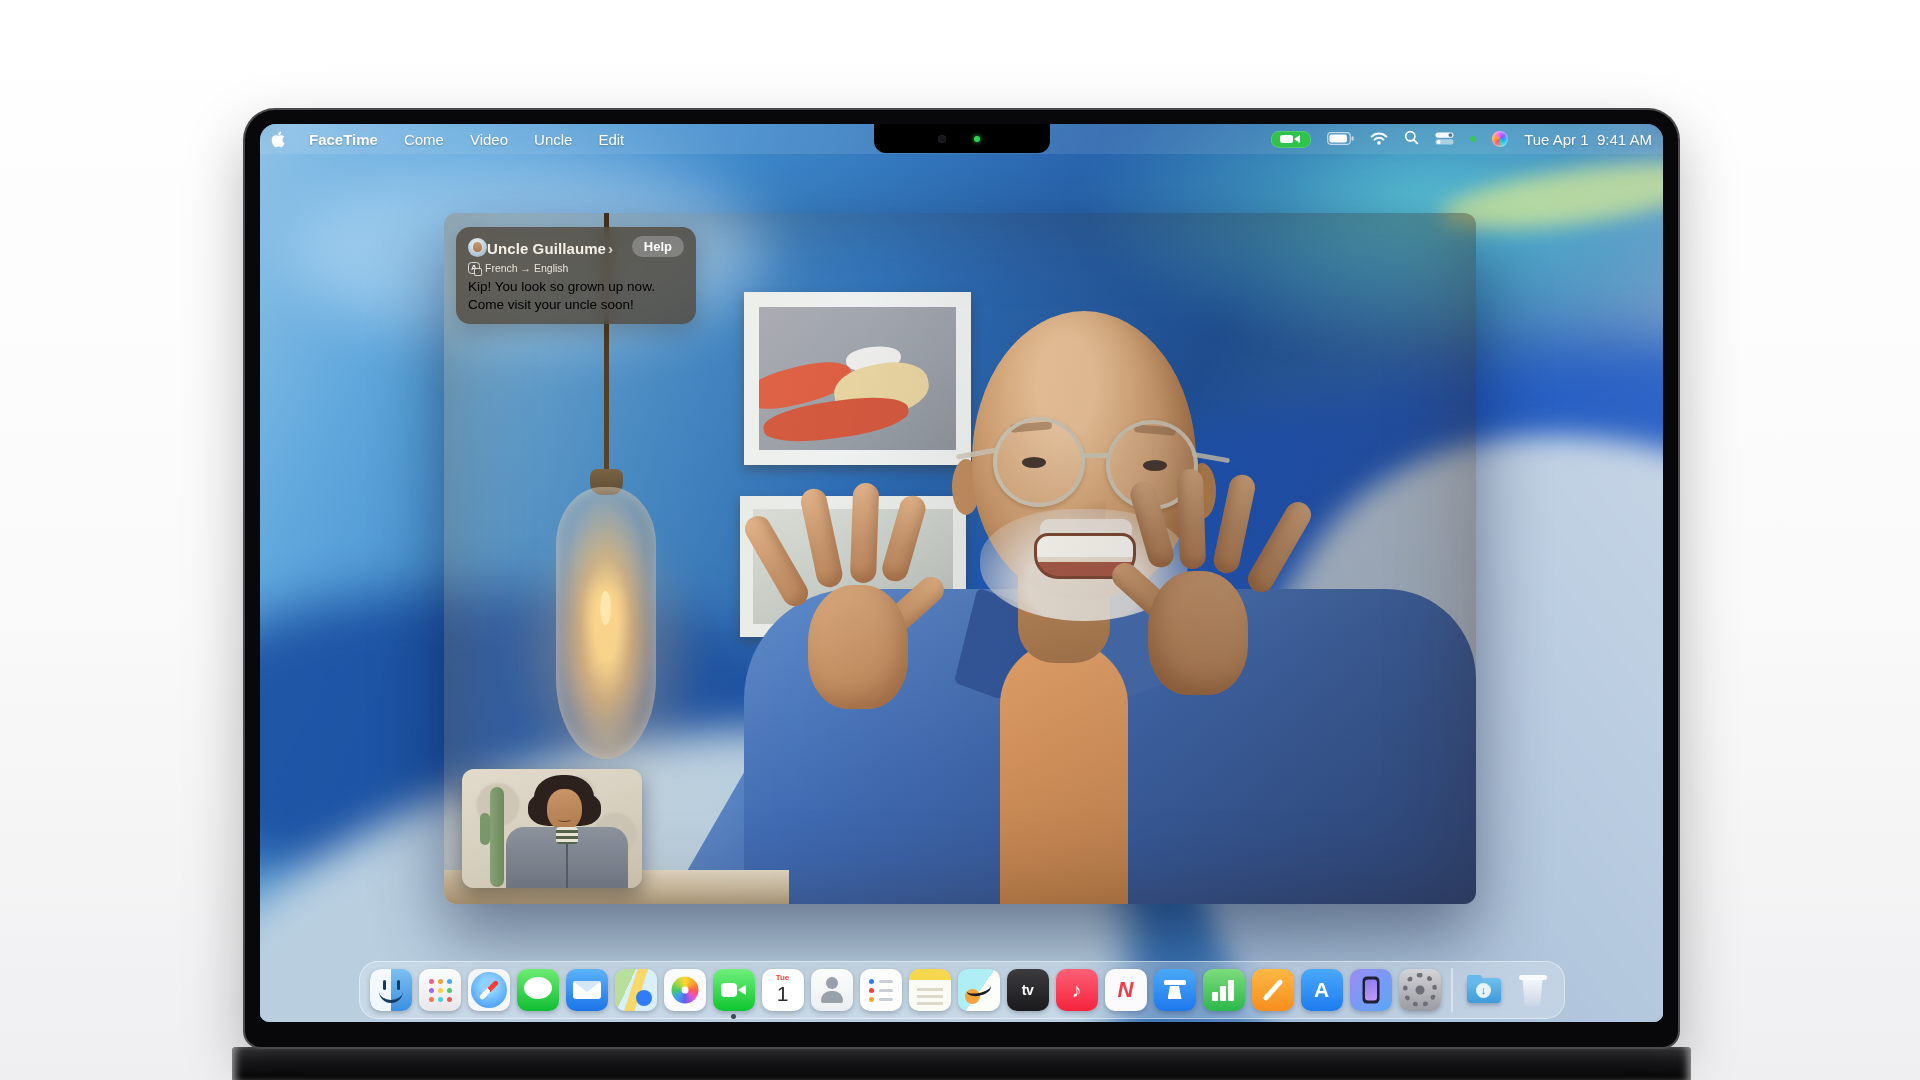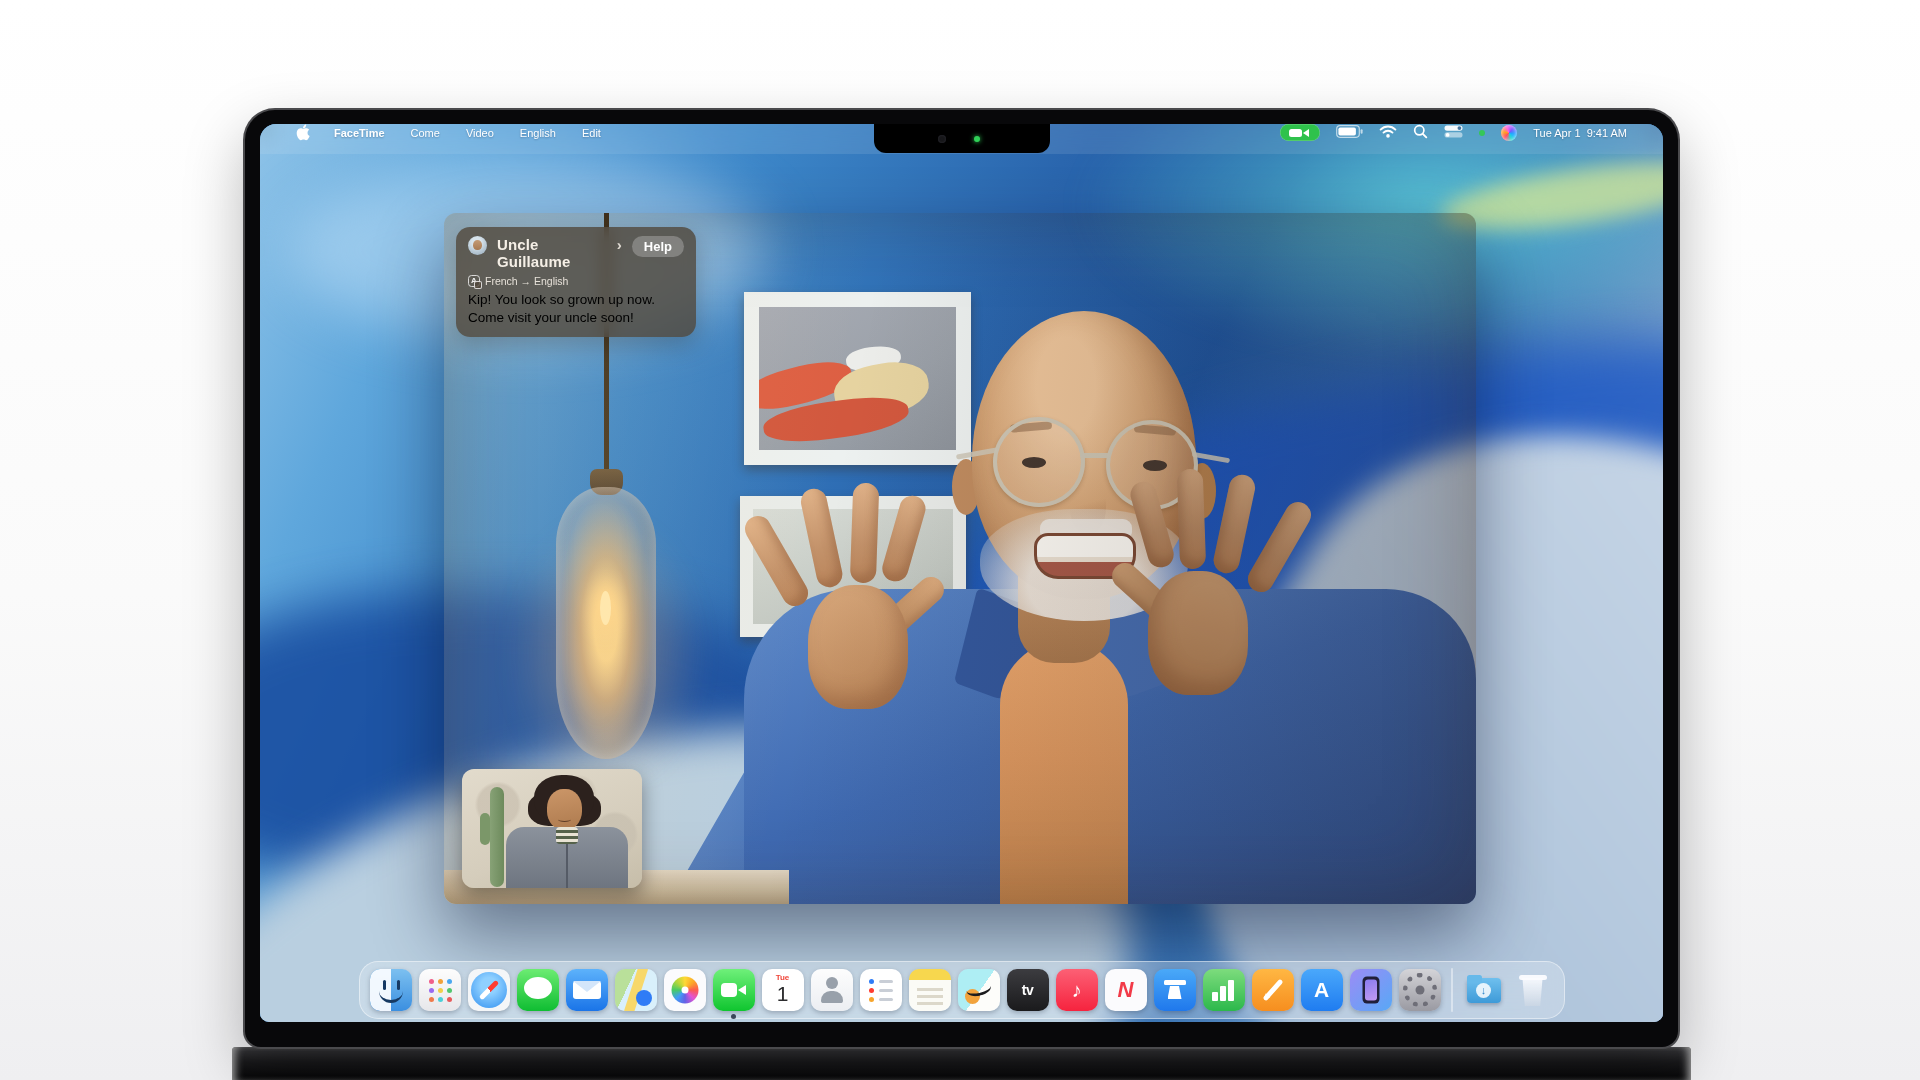"FaceTime" .menubar { align-items: flex-start -> center; font-size: 11px -> 15px; padding: 0 36px -> 0 11px }
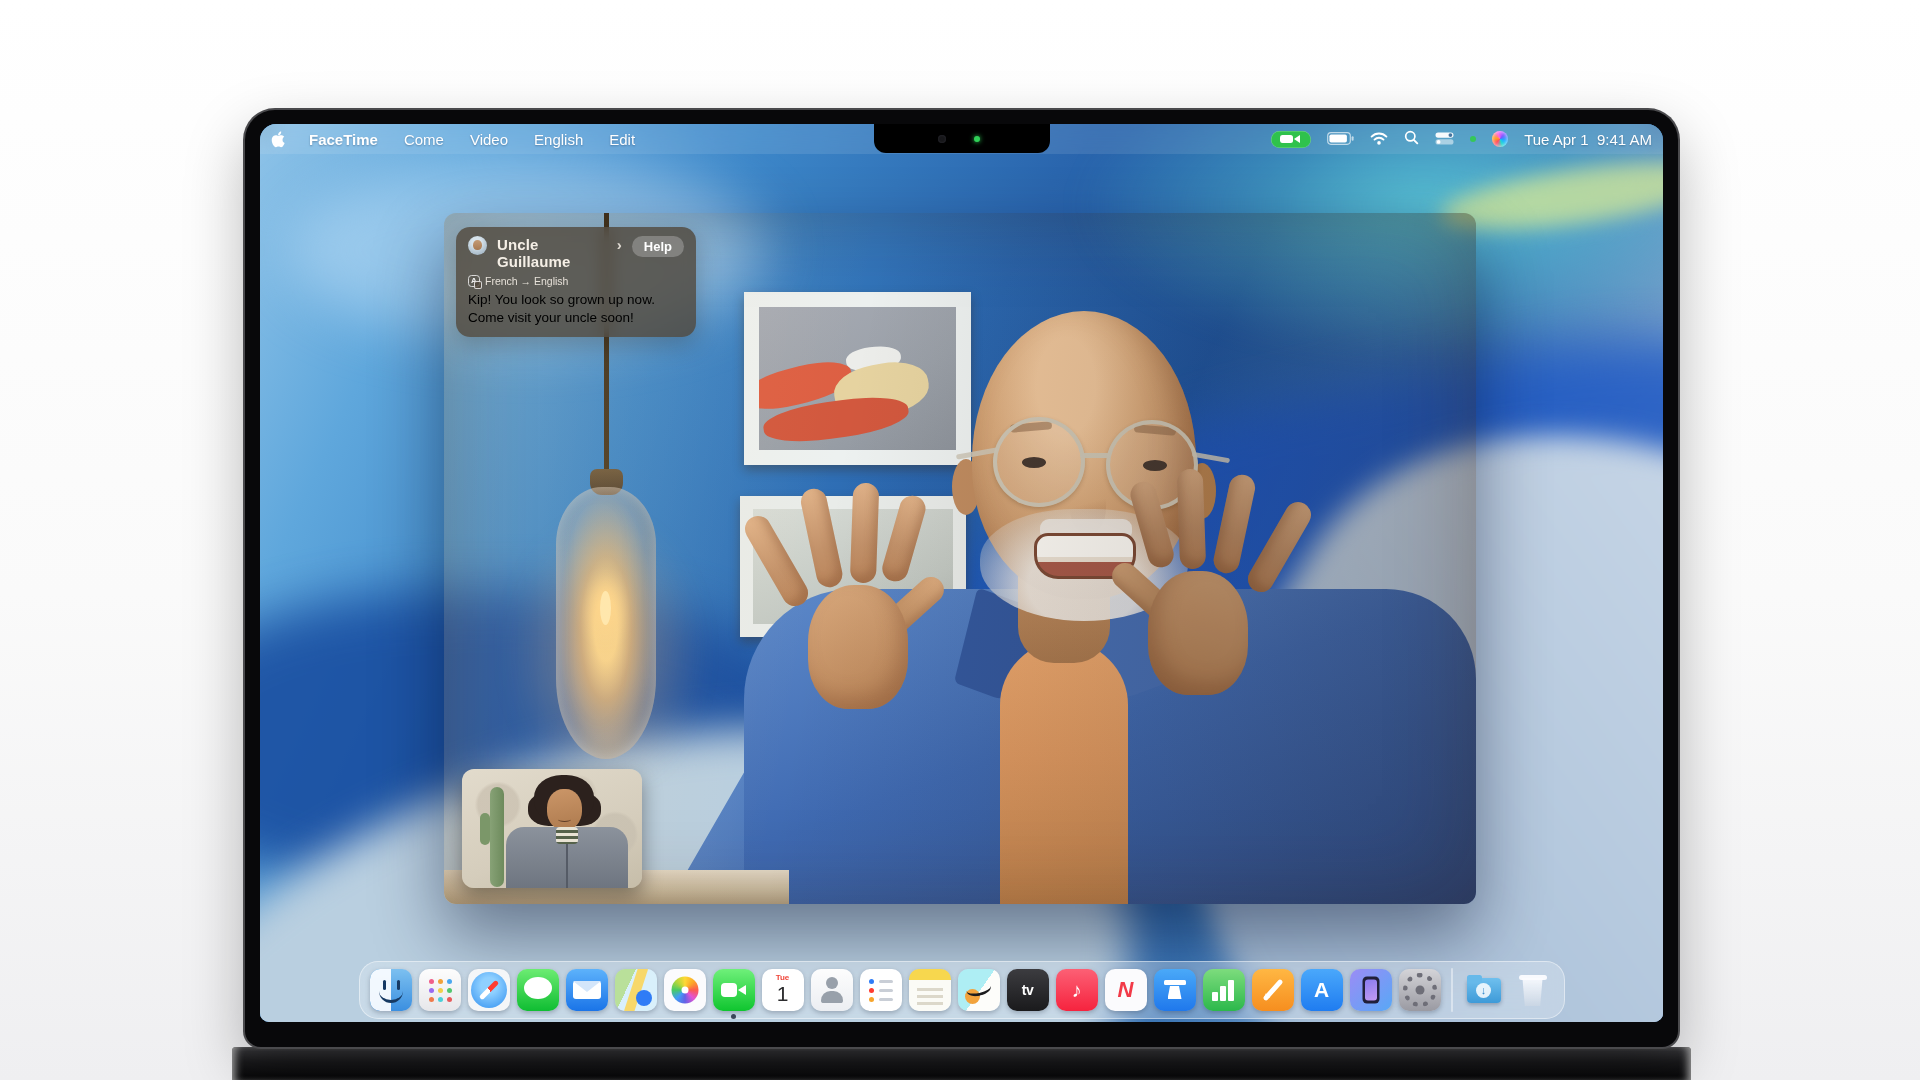"English" span.mb-menu { text: English -> Uncle }
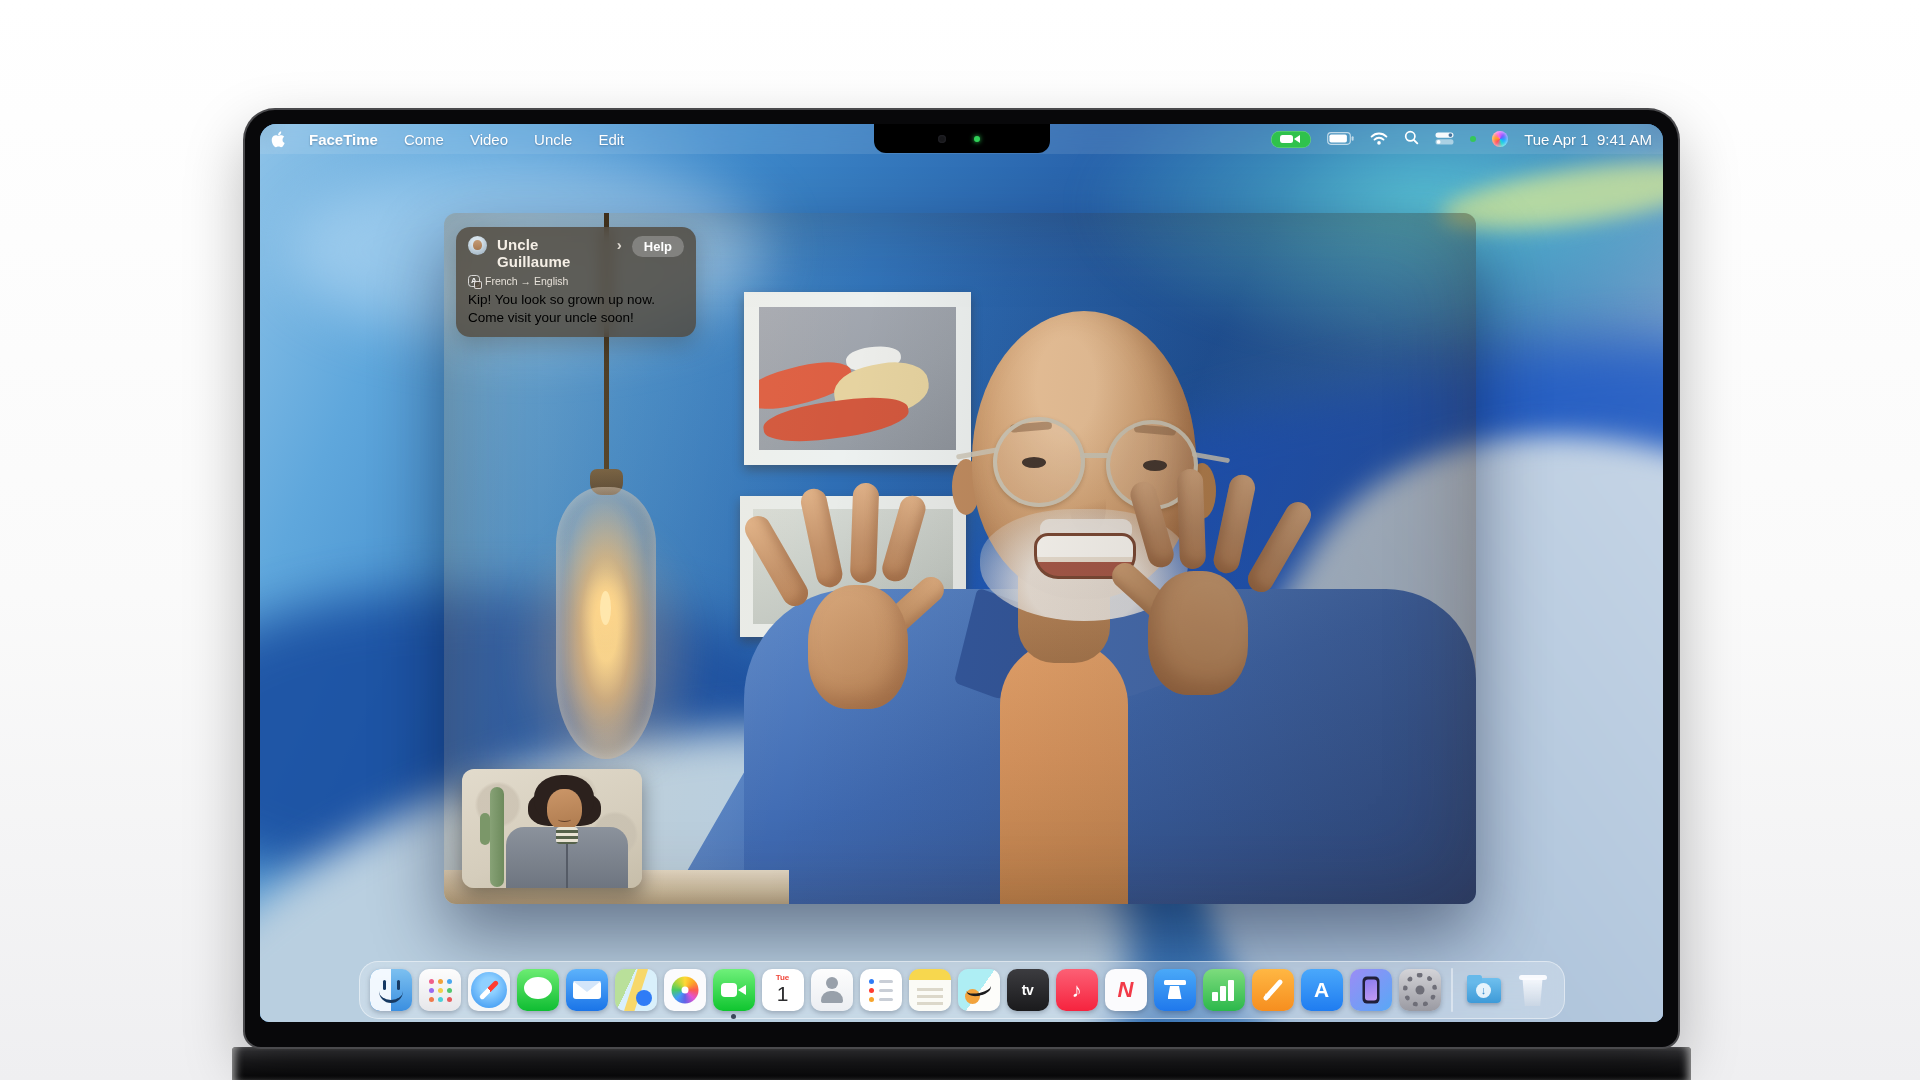"Uncle Guillaume" .lt-row1 { align-items: flex-start -> flex-end; gap: 10px -> 0 }
